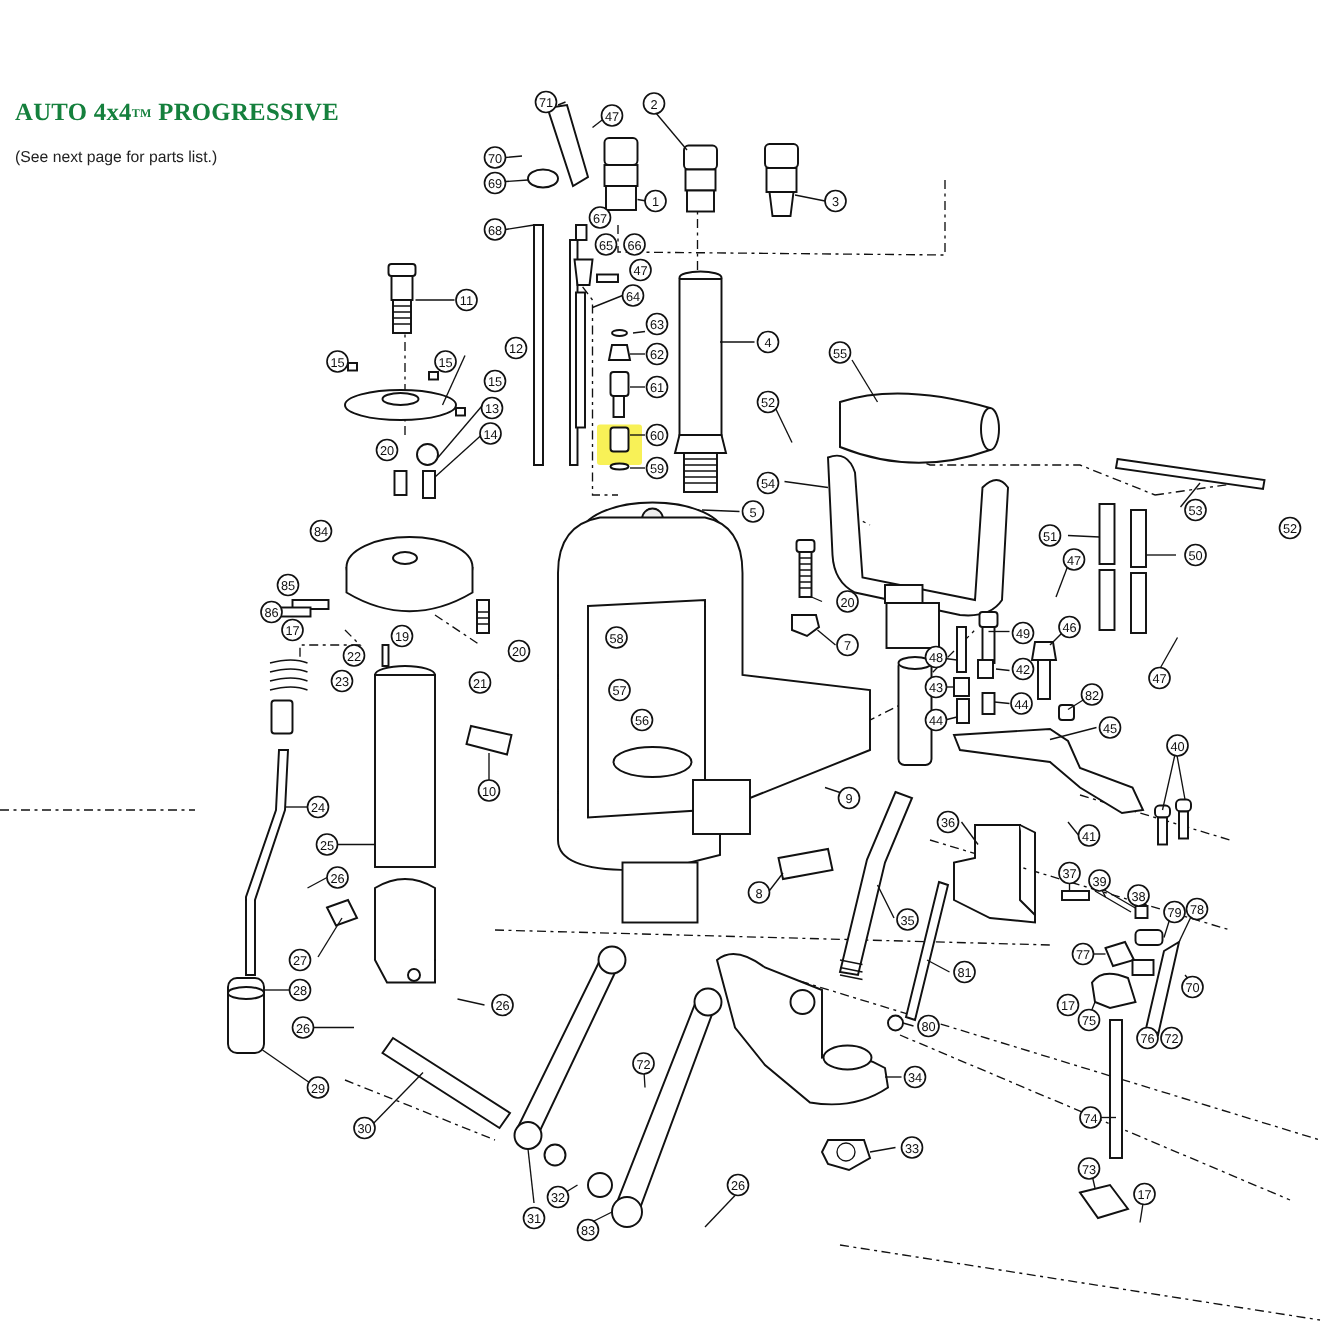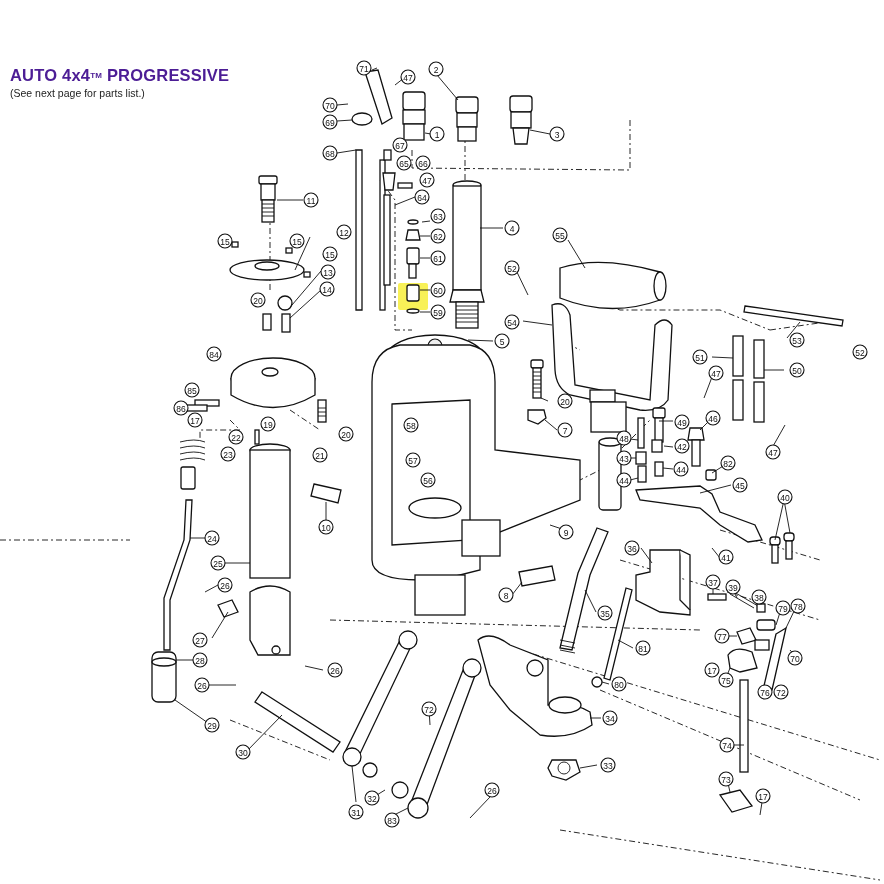"AUTO 4x4TM PROGRESSIVE" .title-line { color: #4c1d95 -> #15803d; font-family: none -> Liberation Serif, serif }
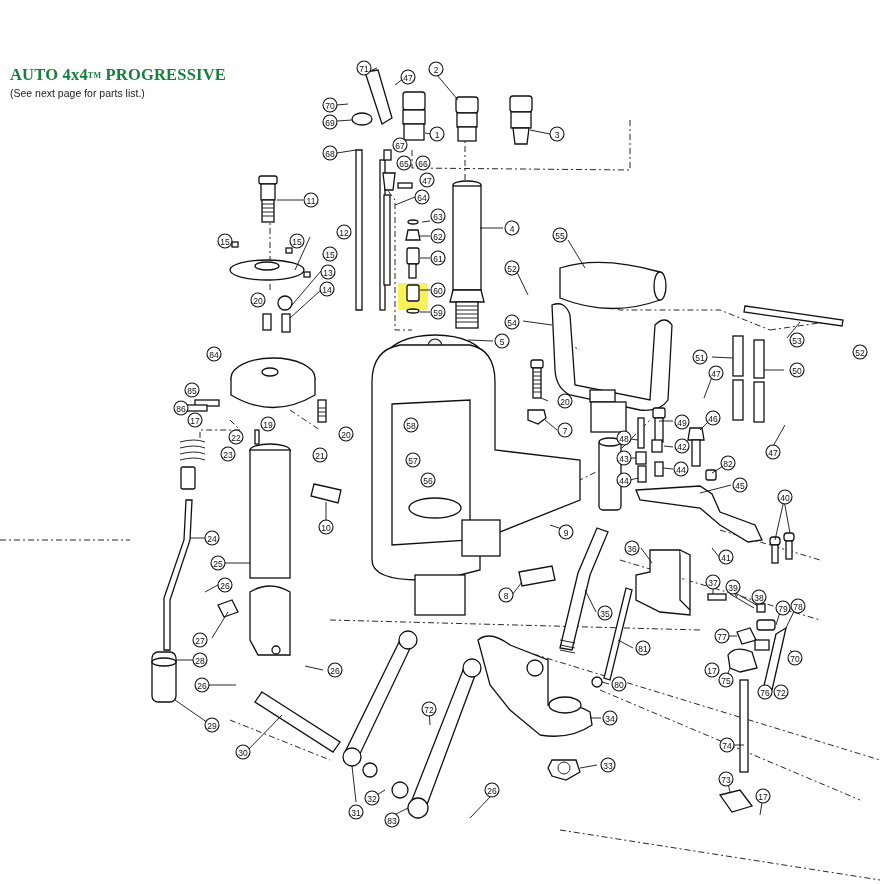"(See next page for parts" .subtitle { margin-top: 3px -> 15px }
